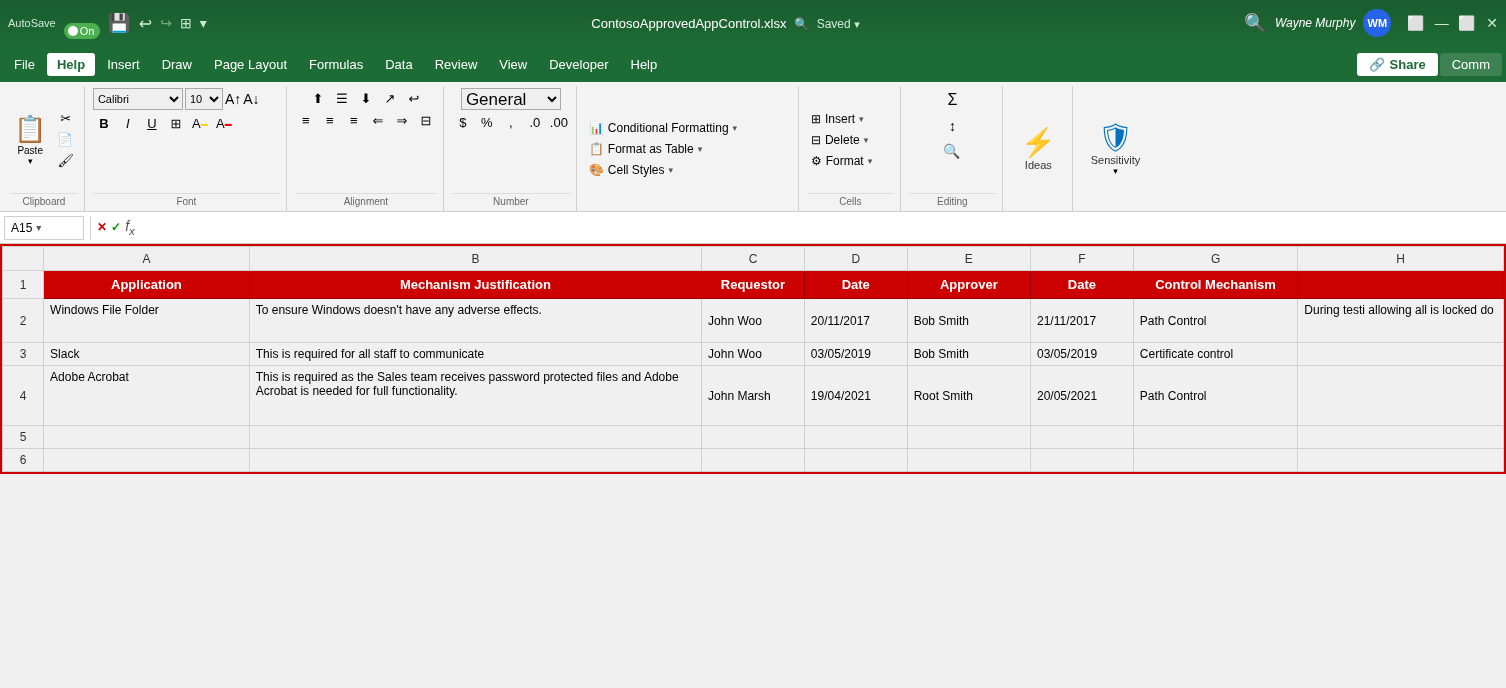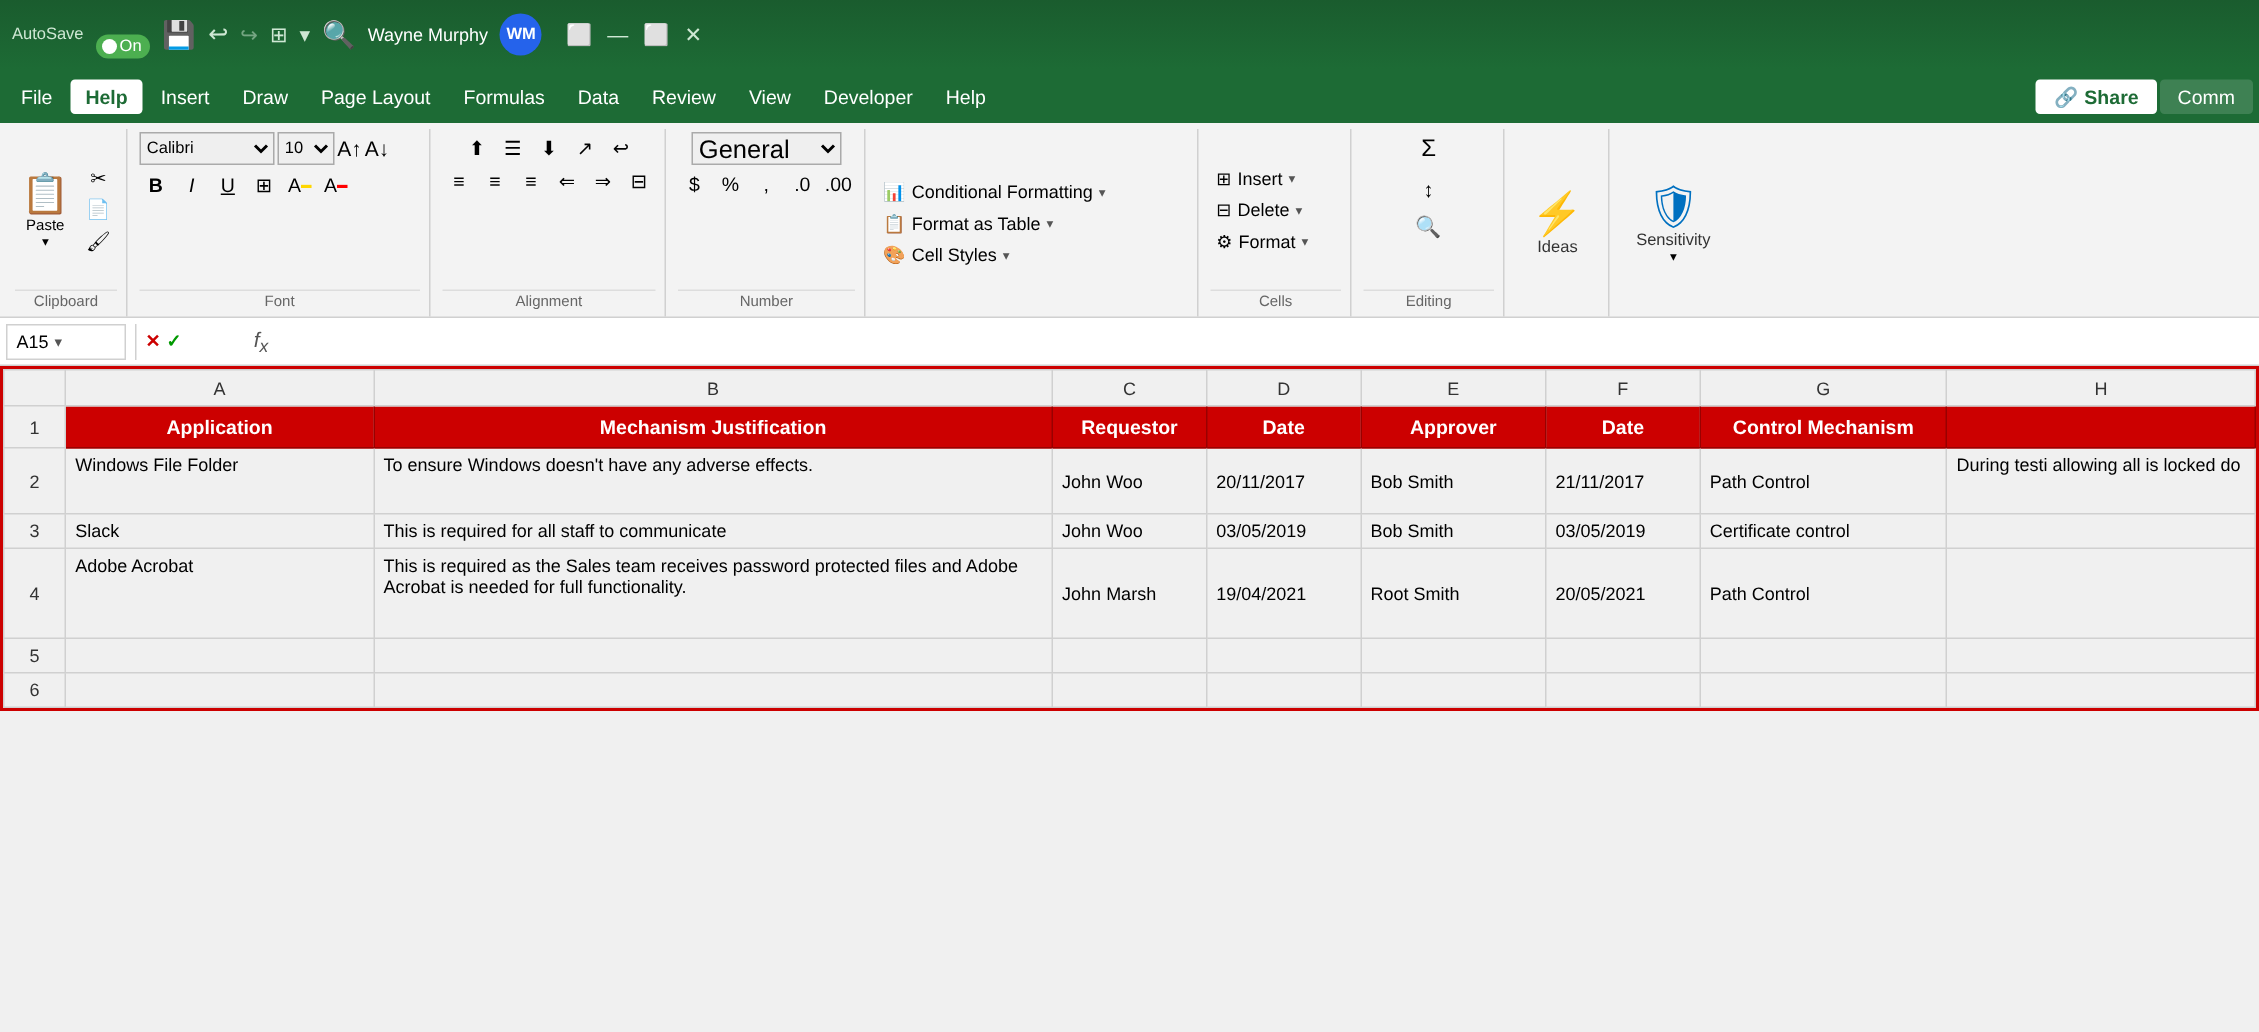"ContosoApprovedAppControl.xlsx 🔍 Saved ▾" div.title-center { html: none -> <div> <span>ContosoApprovedAppControl.xlsx</span> <span>🔍</span> <span>Saved</span> <span>▾</span> </div> }
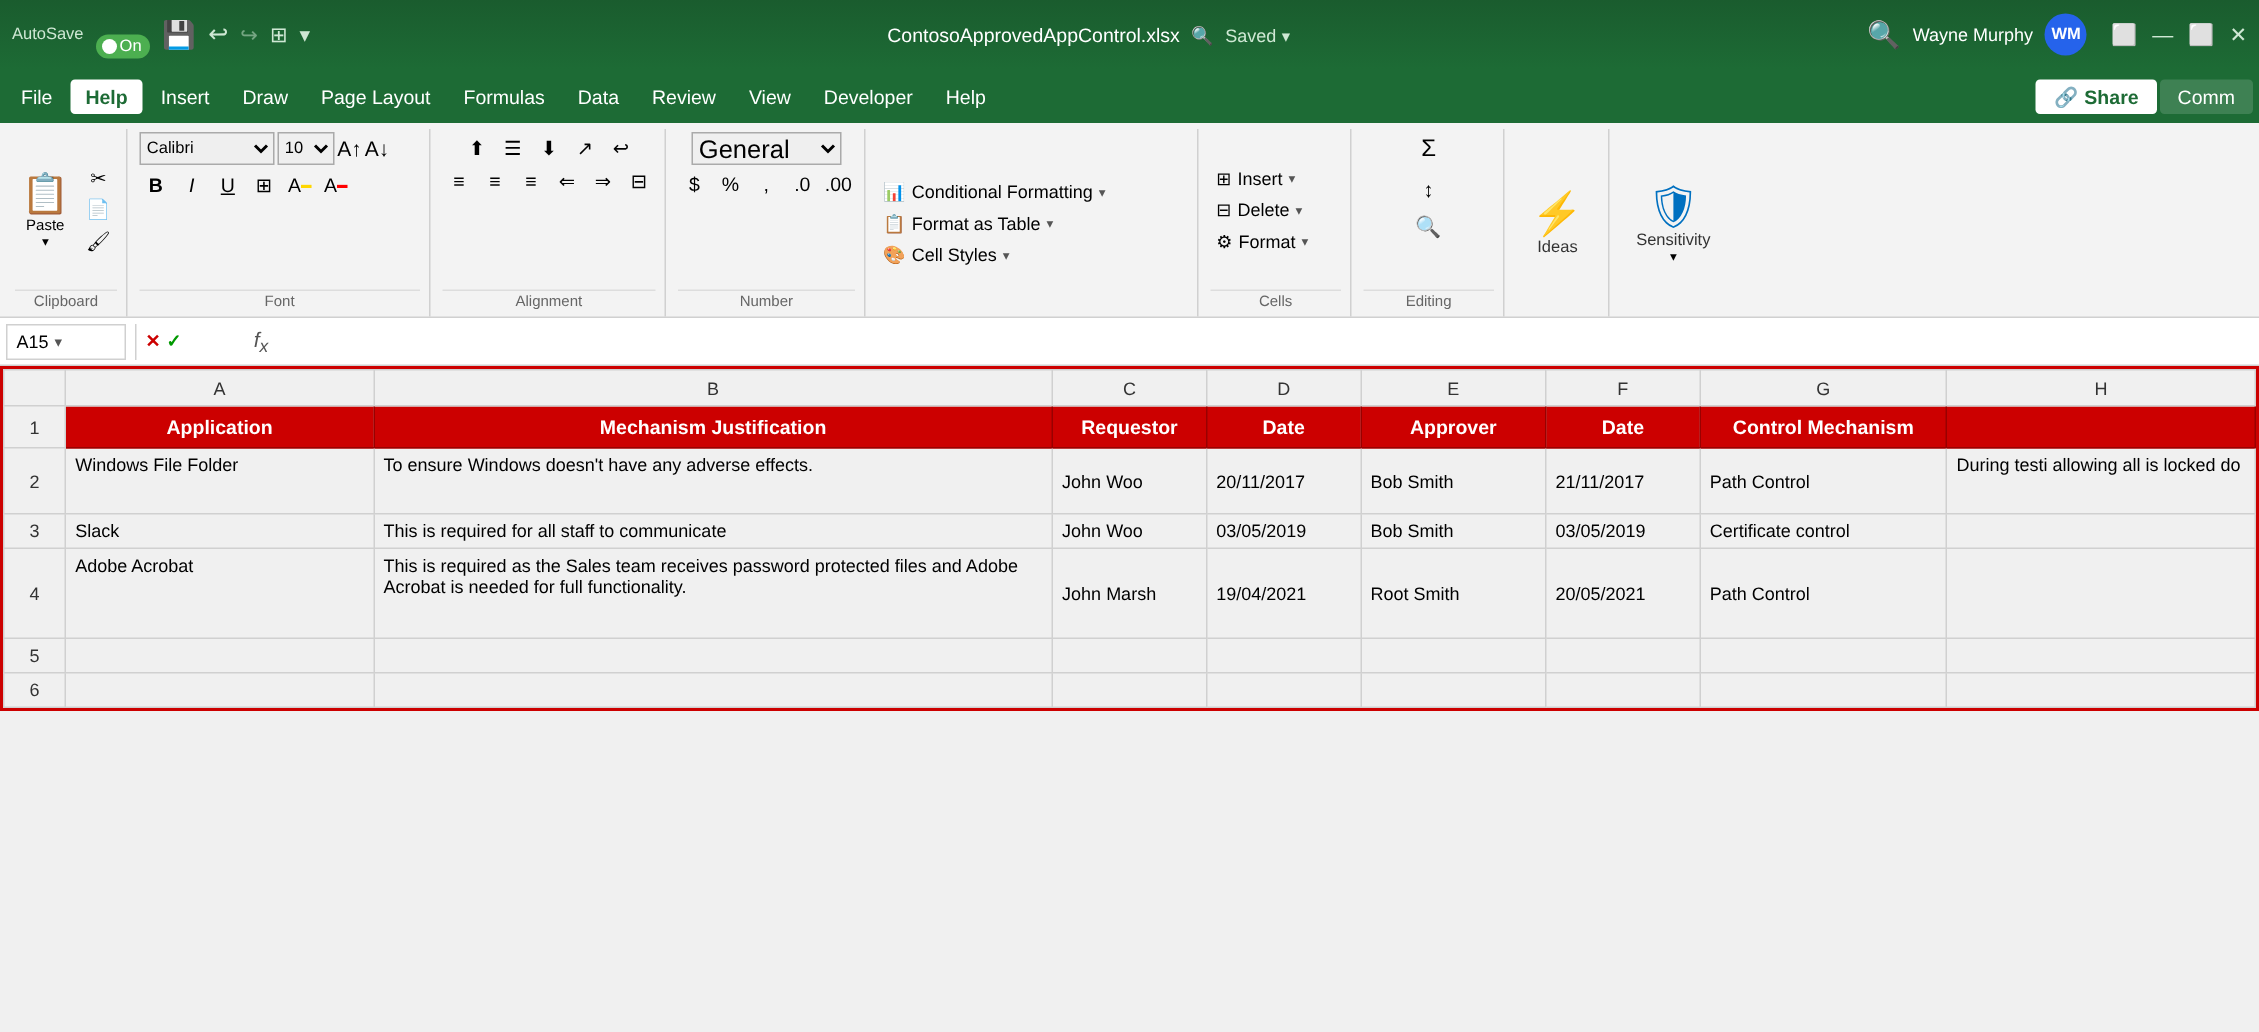"Wayne Murphy" span { font-style: none -> italic }
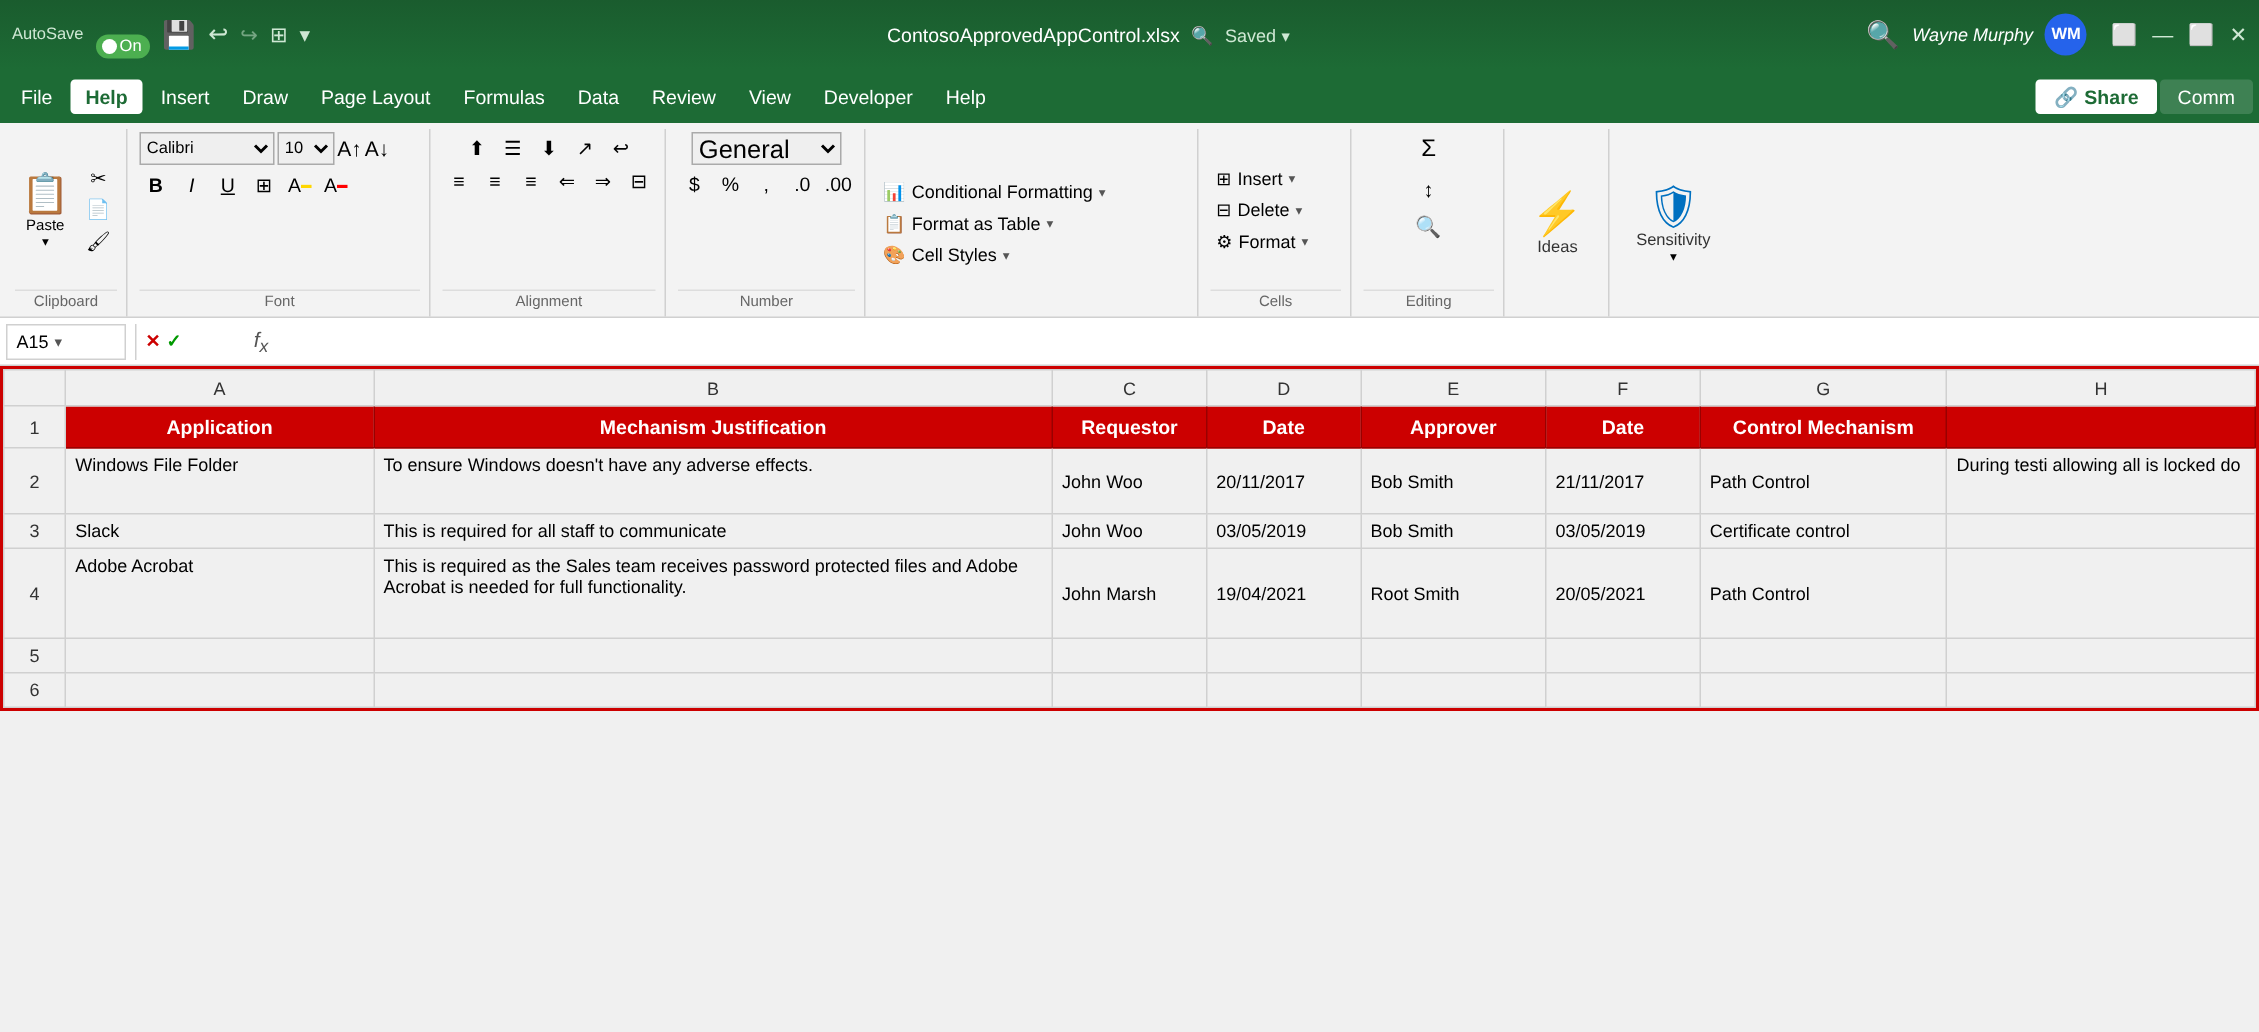"fx" span { margin-left: 44px -> none }
